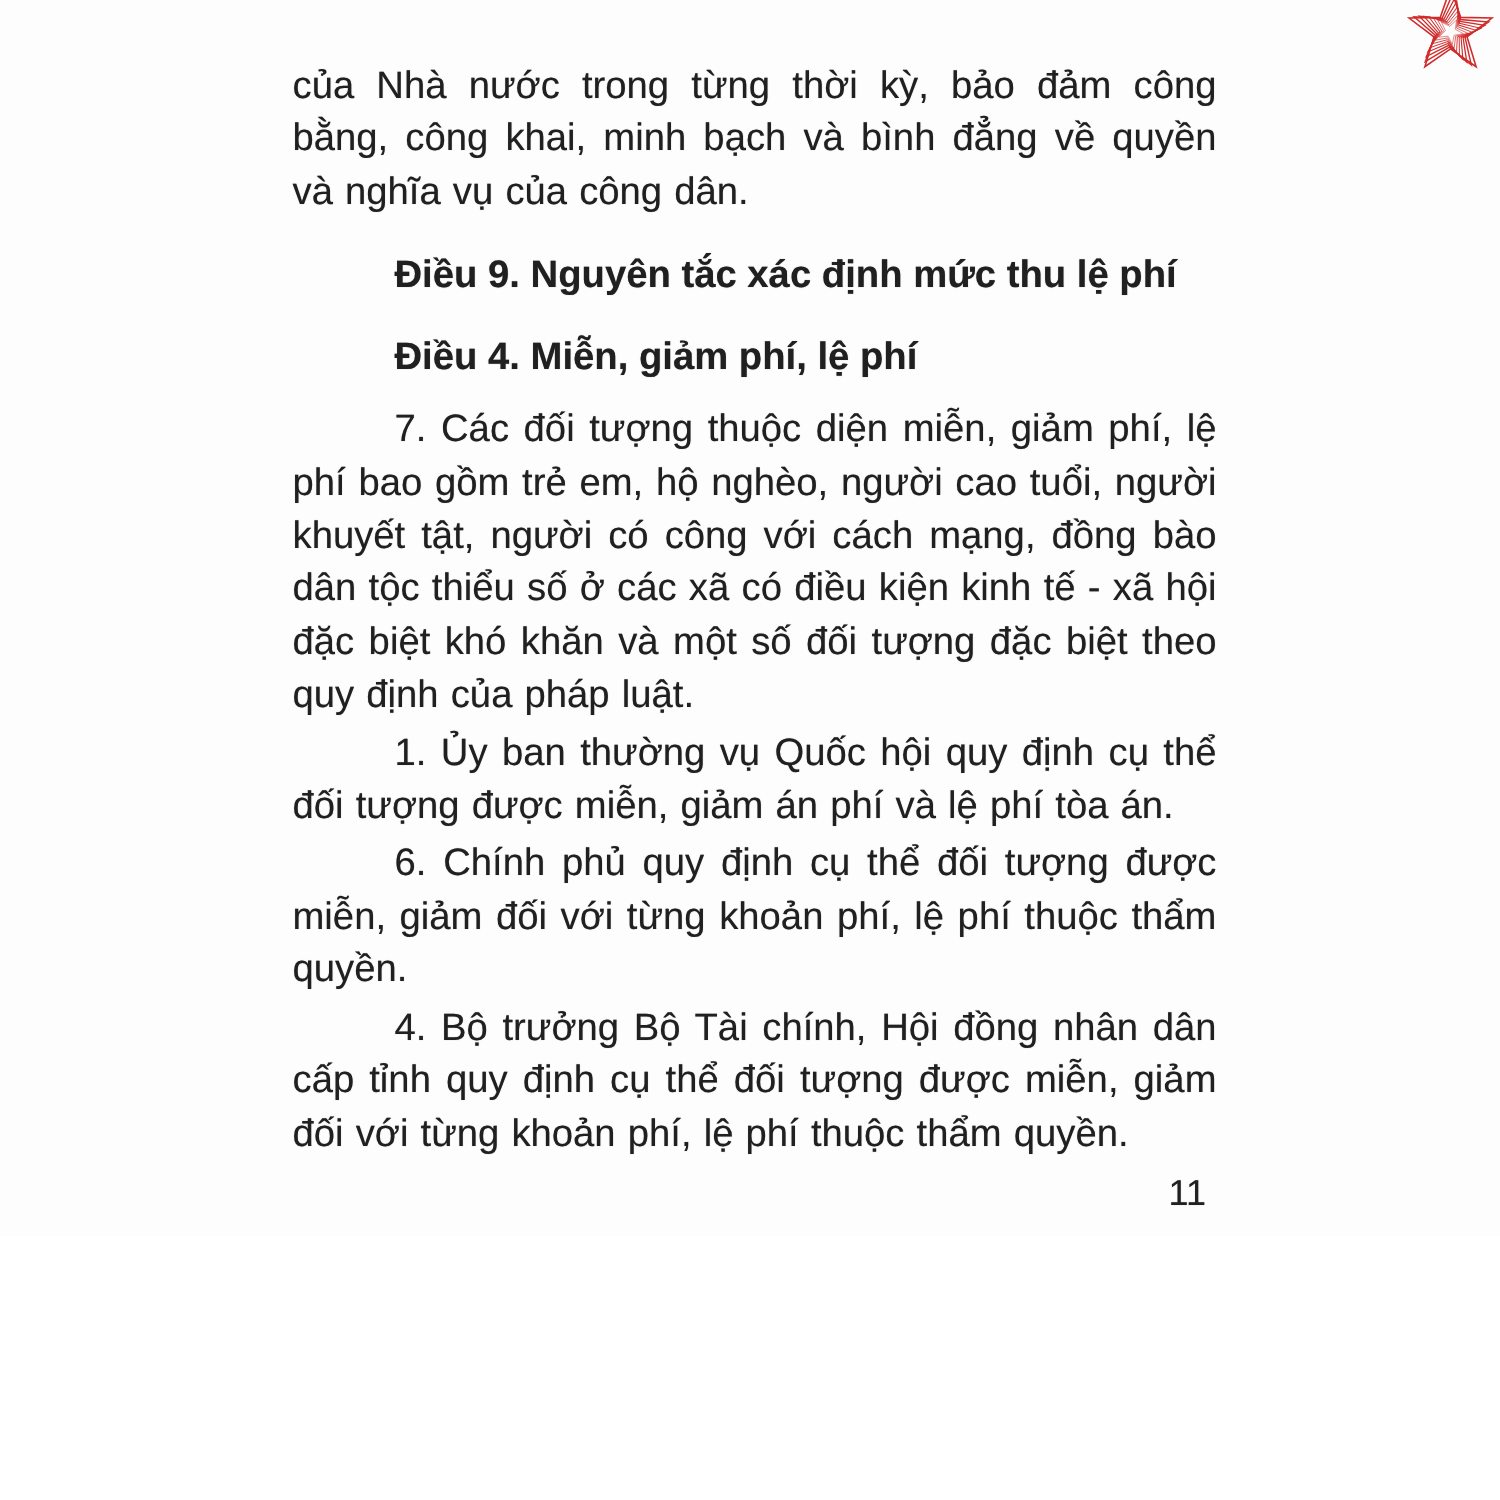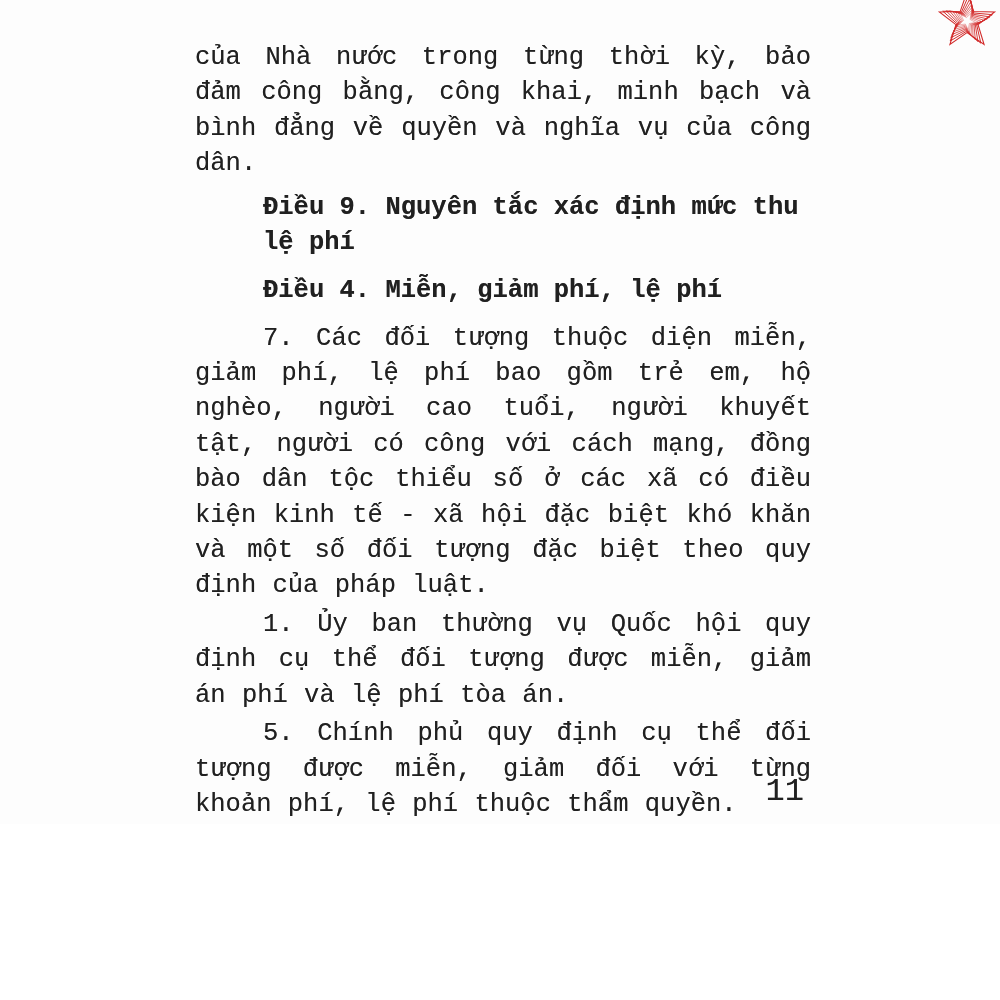"của Nhà nước trong từng" .page { font-family: Liberation Mono, monospace -> Liberation Sans, sans-serif }
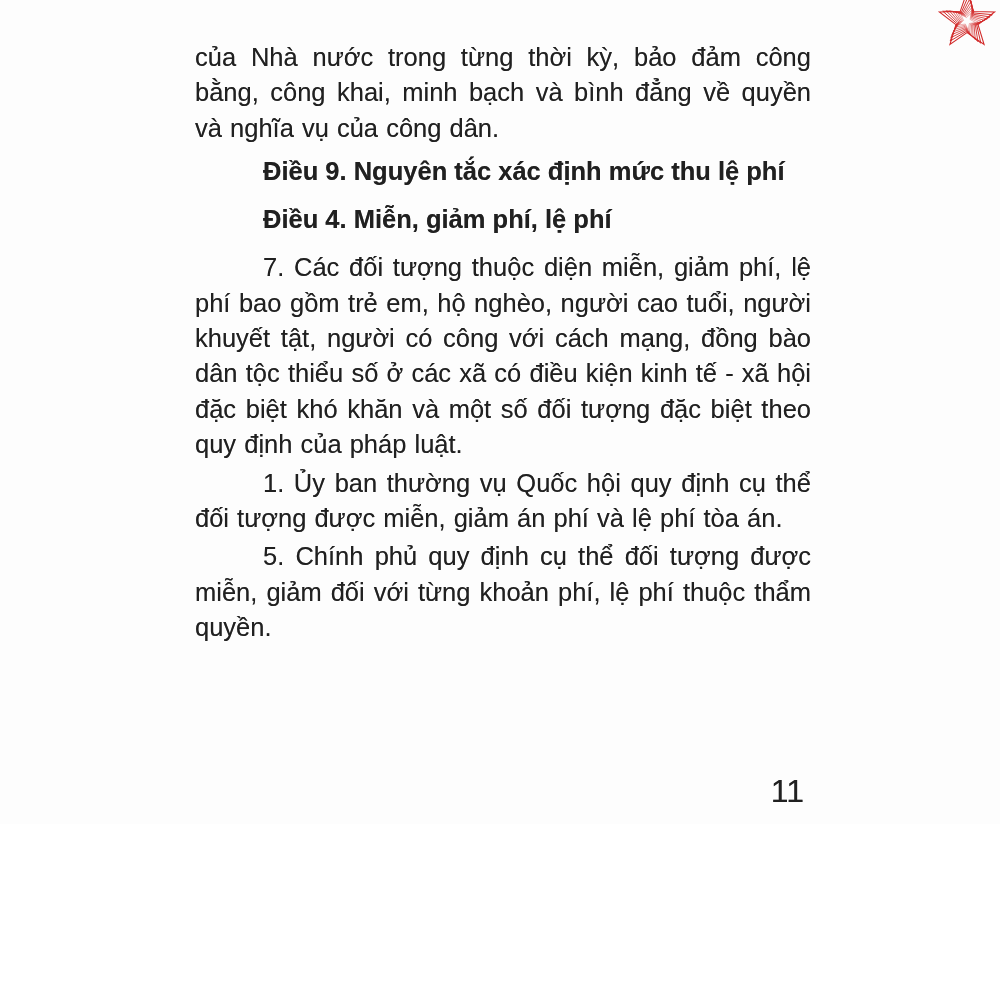"Điều 9. Nguyên tắc xác" .heading { margin: 8px 0 13px 68px -> 20px 0 13px 68px }
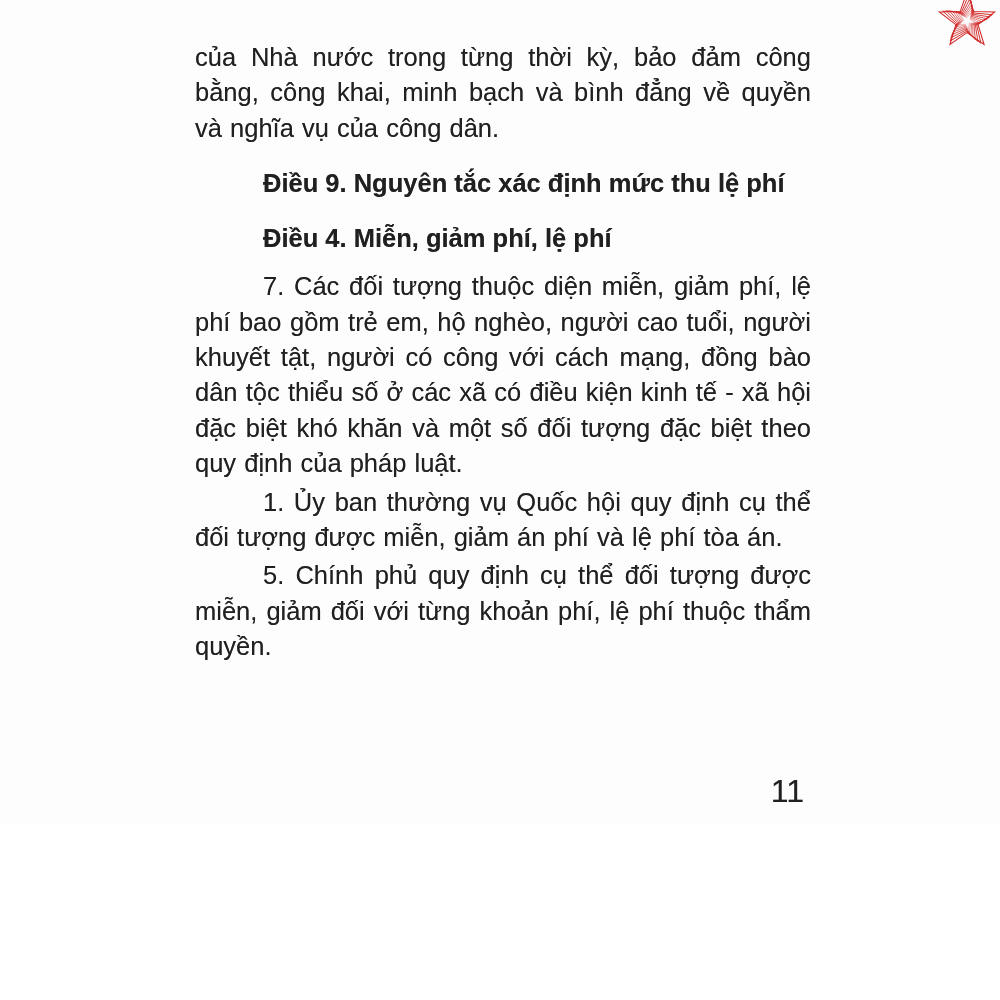"5. Chính phủ quy định" p.body { text: 5 -> 6 }
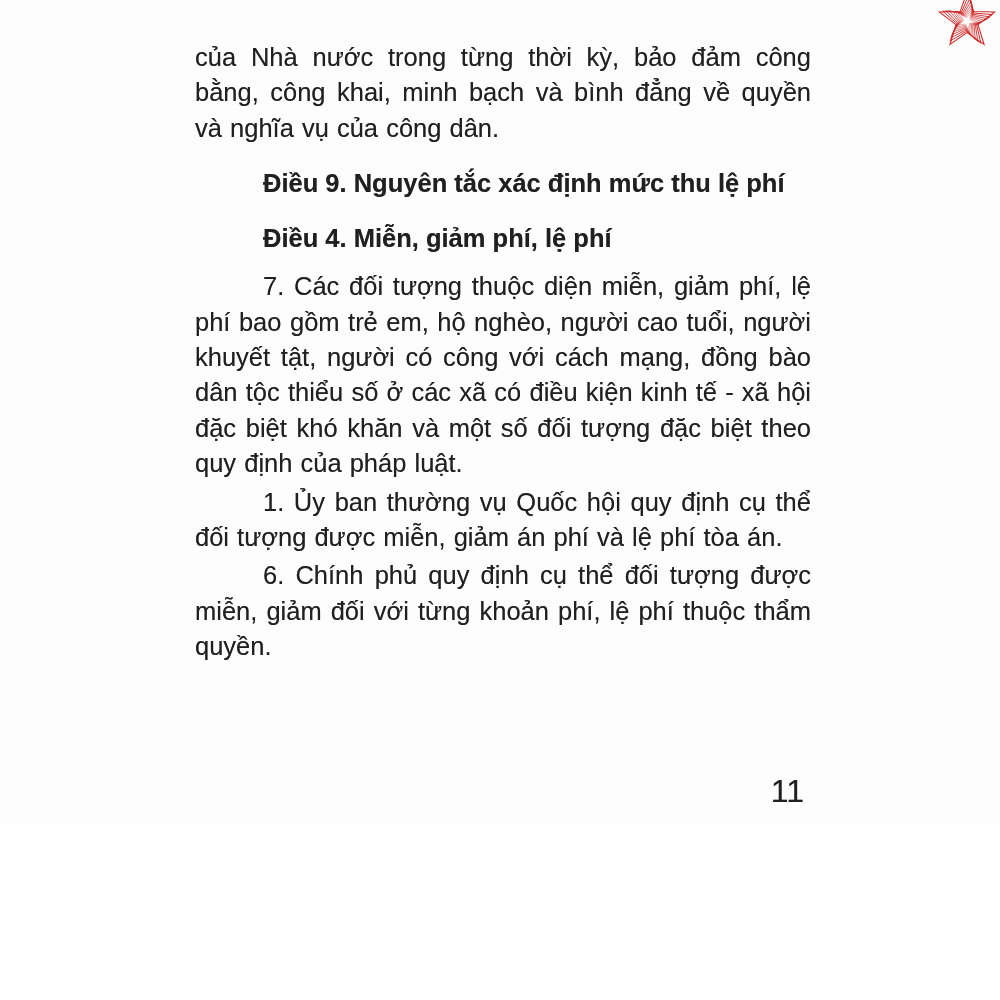"4. Bộ trưởng Bộ Tài" p.body { html: none -> <p>4. Bộ trưởng Bộ Tài chính, Hội đồng nhân dân cấp tỉnh quy định cụ thể đối tượng được miễn, giảm đối với từng khoản phí, lệ phí thuộc thẩm quyền.</p> }
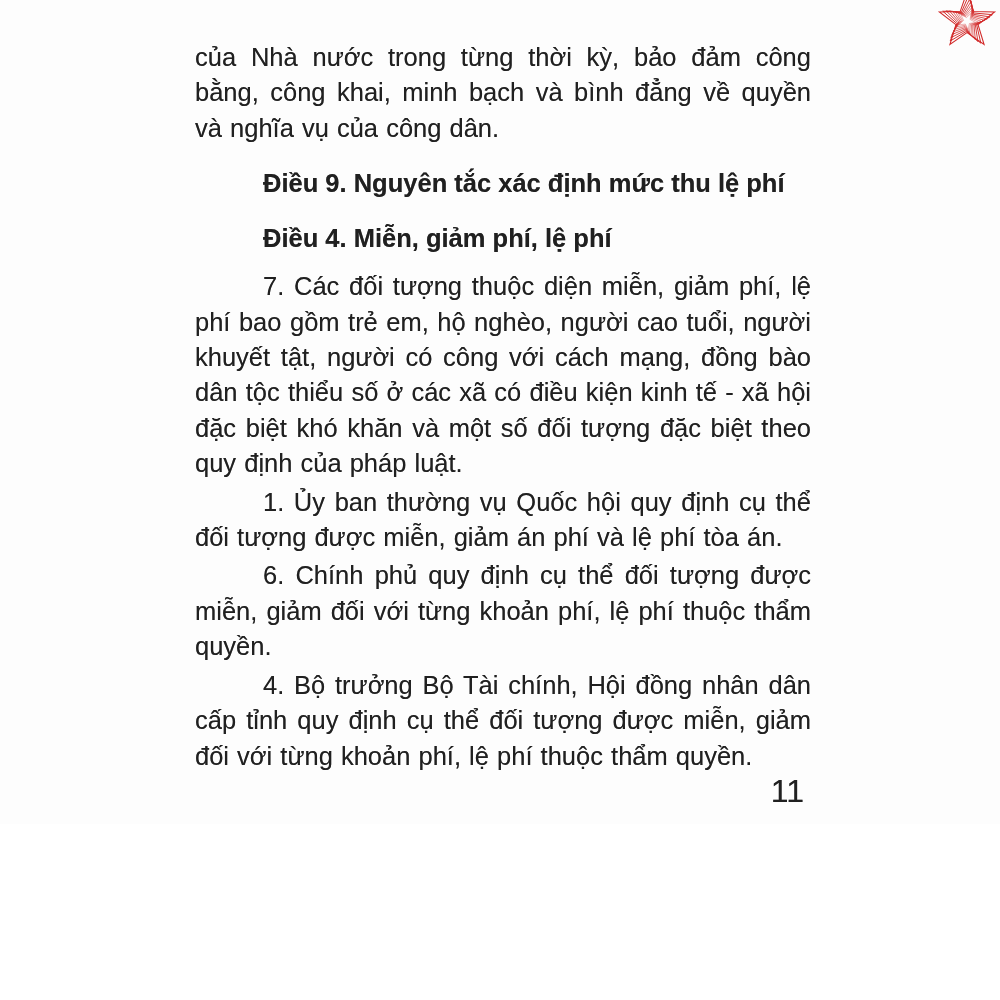"11" .page-number { font-size: 32px -> 24px }
